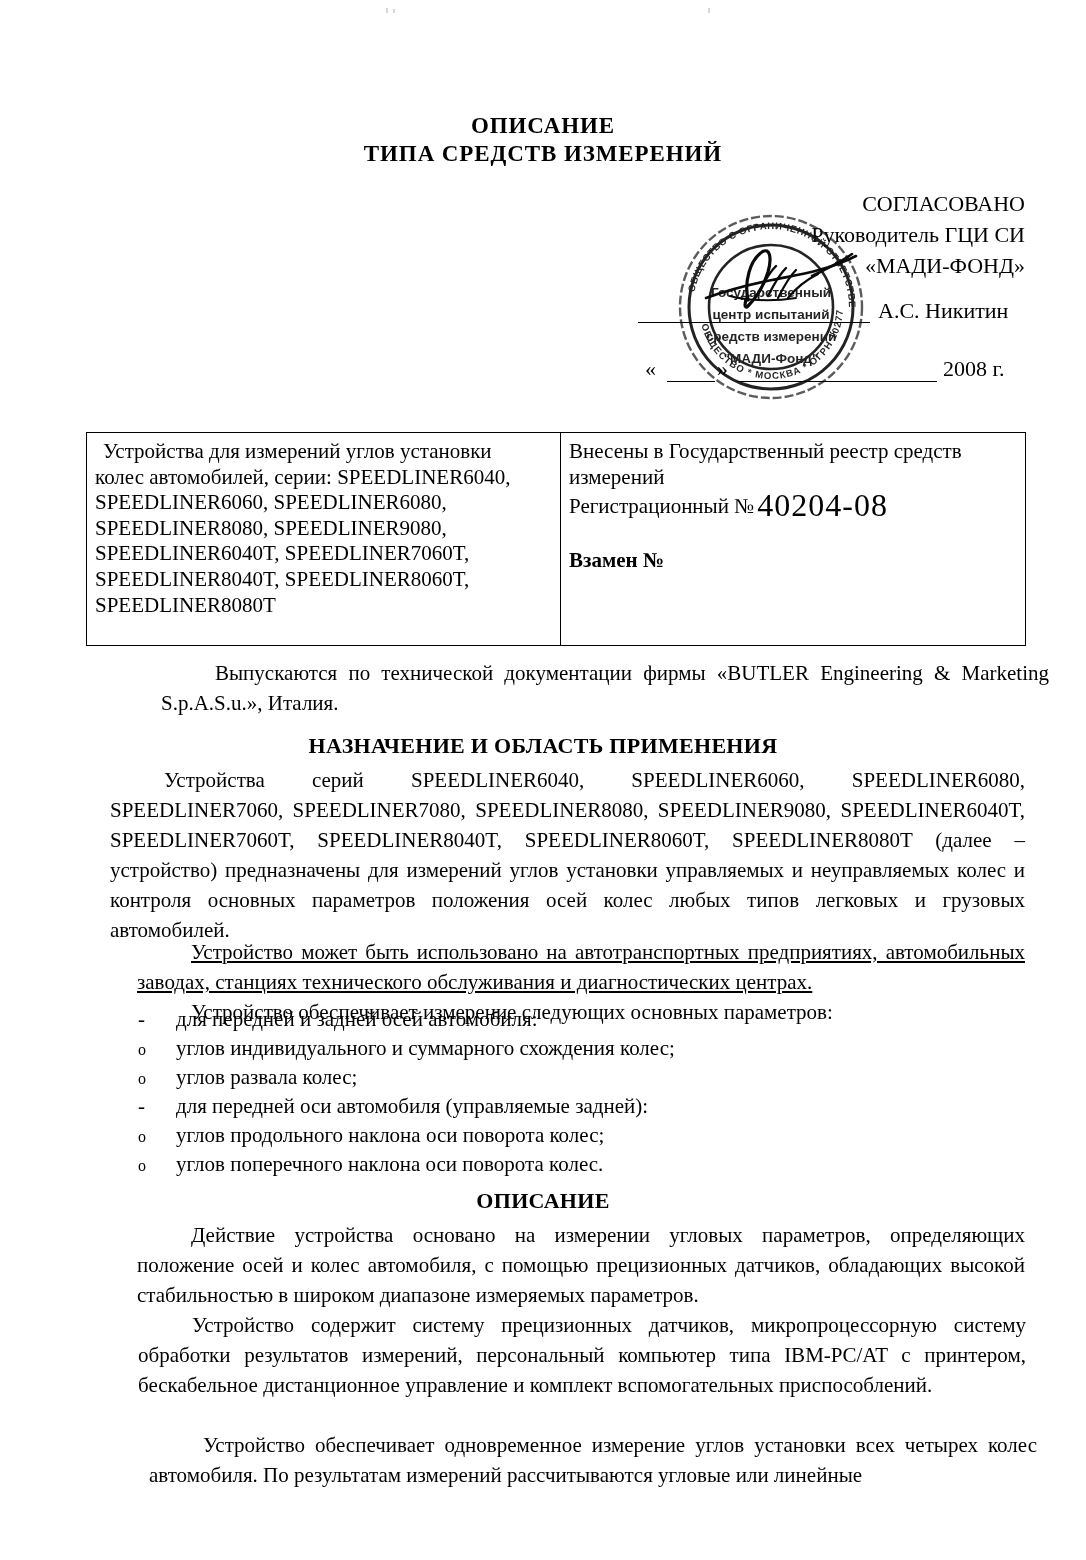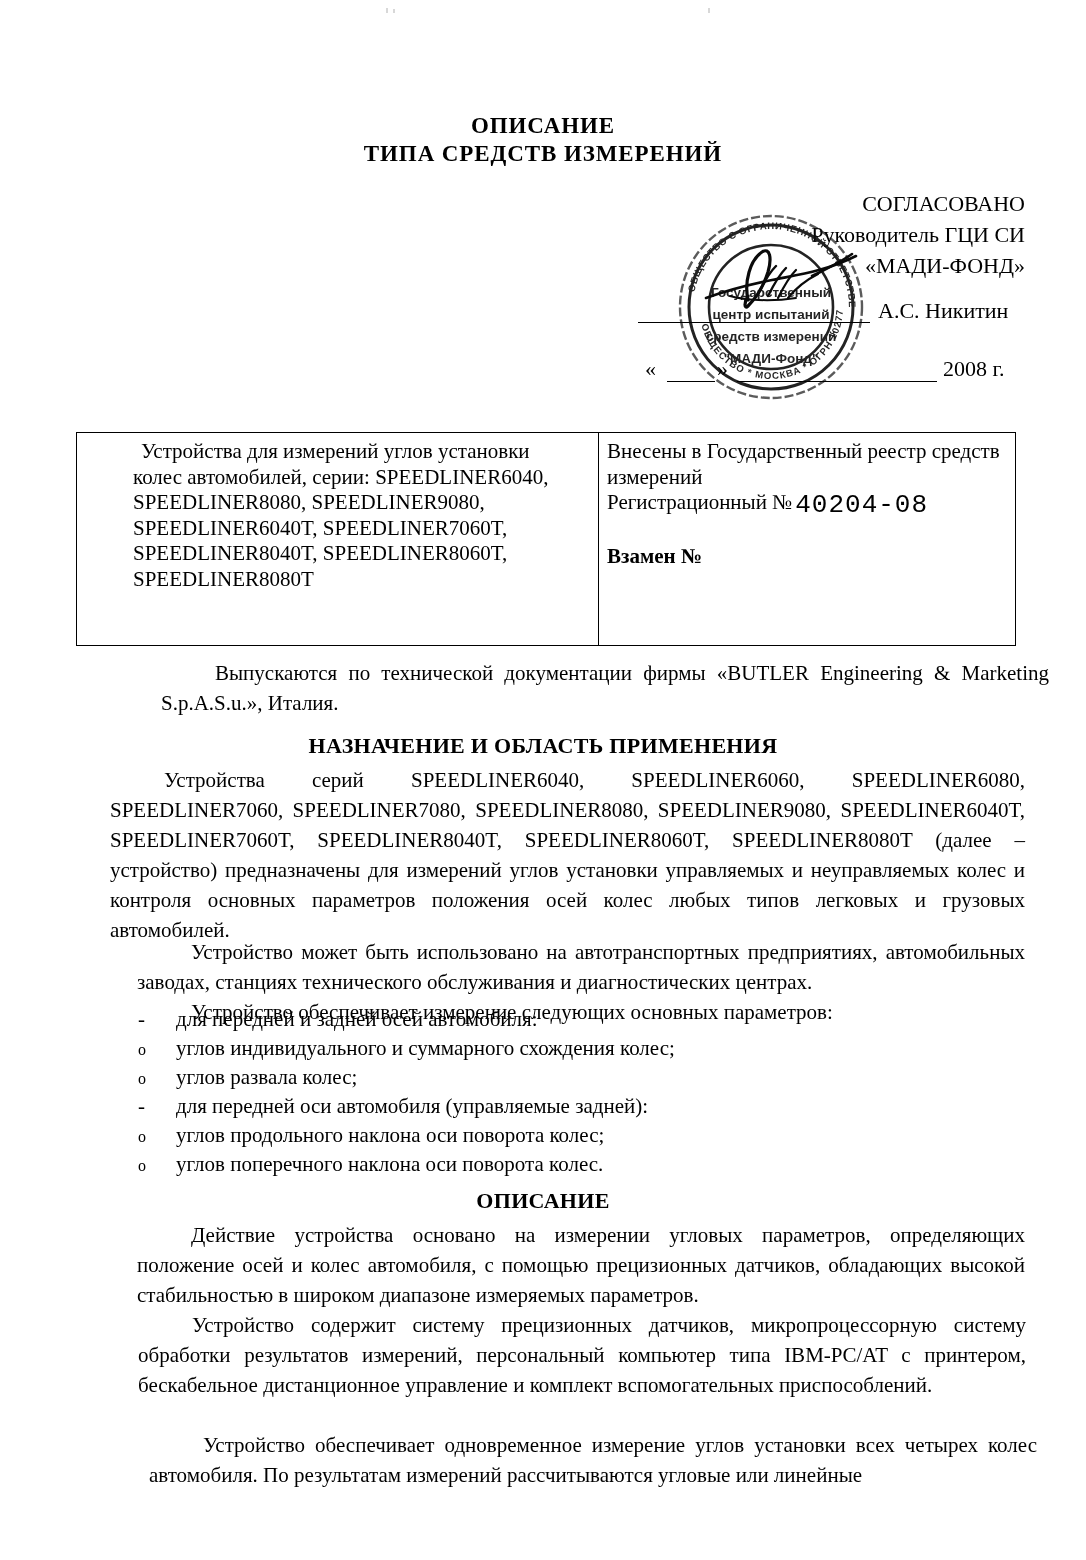"Устройства для измерений углов установки" #reg-table { left: 76px -> 86px; padding-left: 48px -> none }
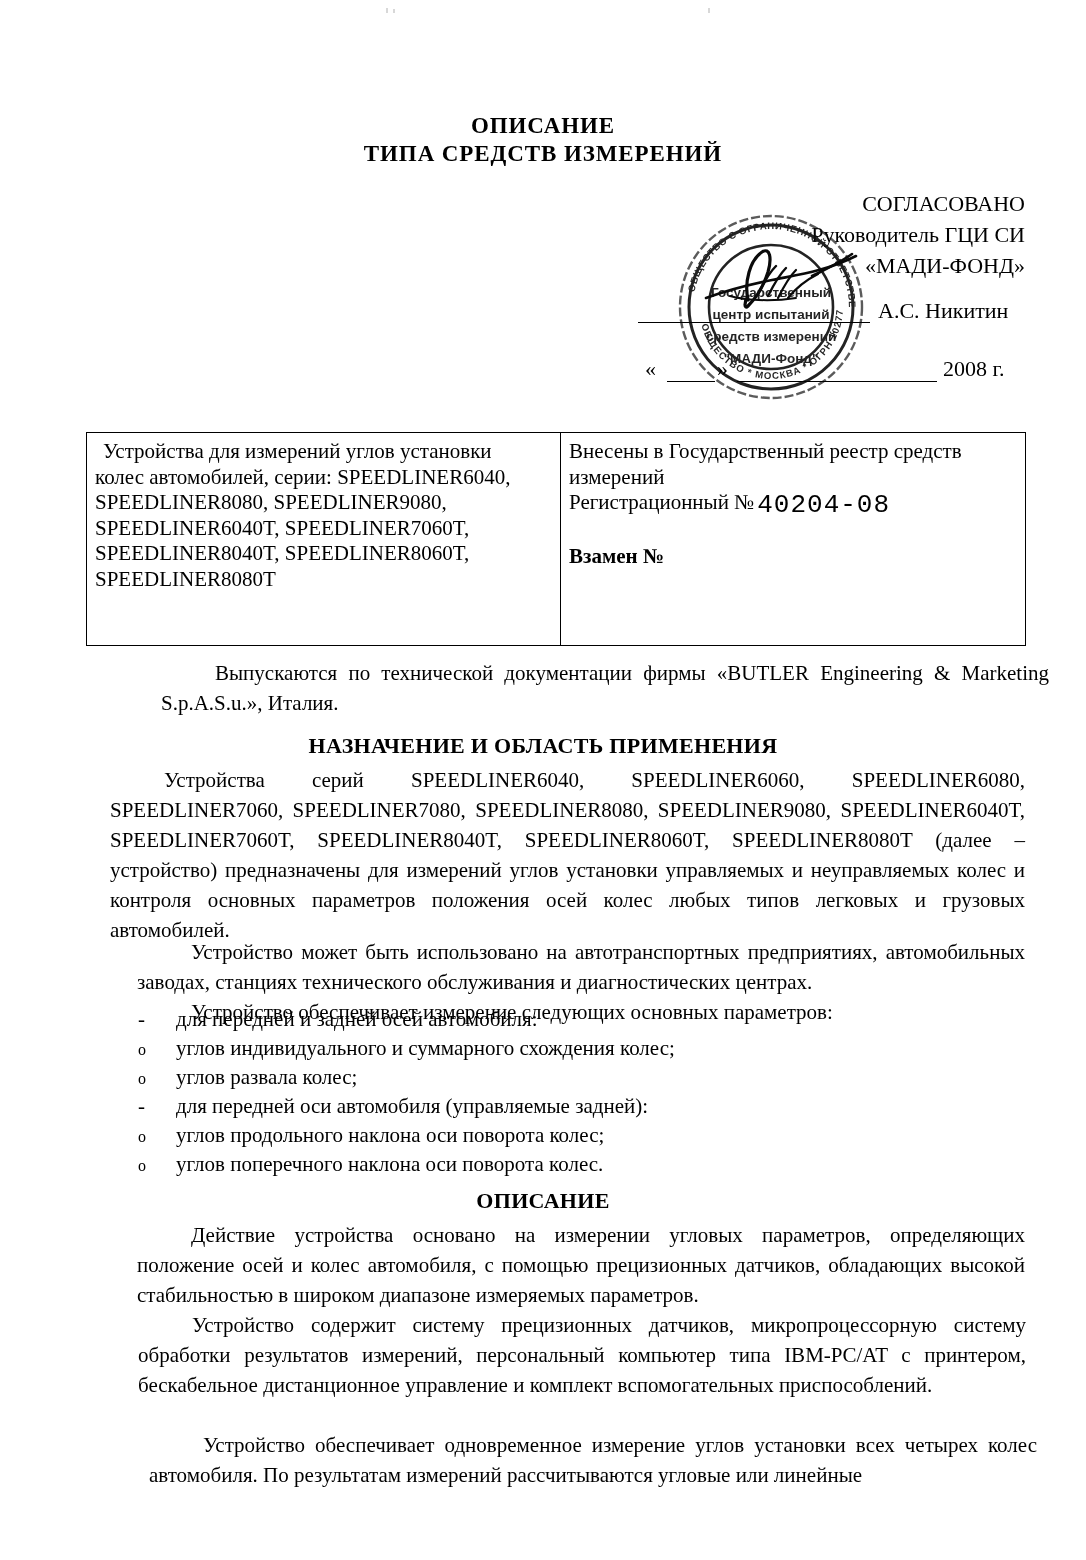"SPEEDLINER6060, SPEEDLINER6080," div { html: none -> <div>SPEEDLINER6060, SPEEDLINER6080,</div> }
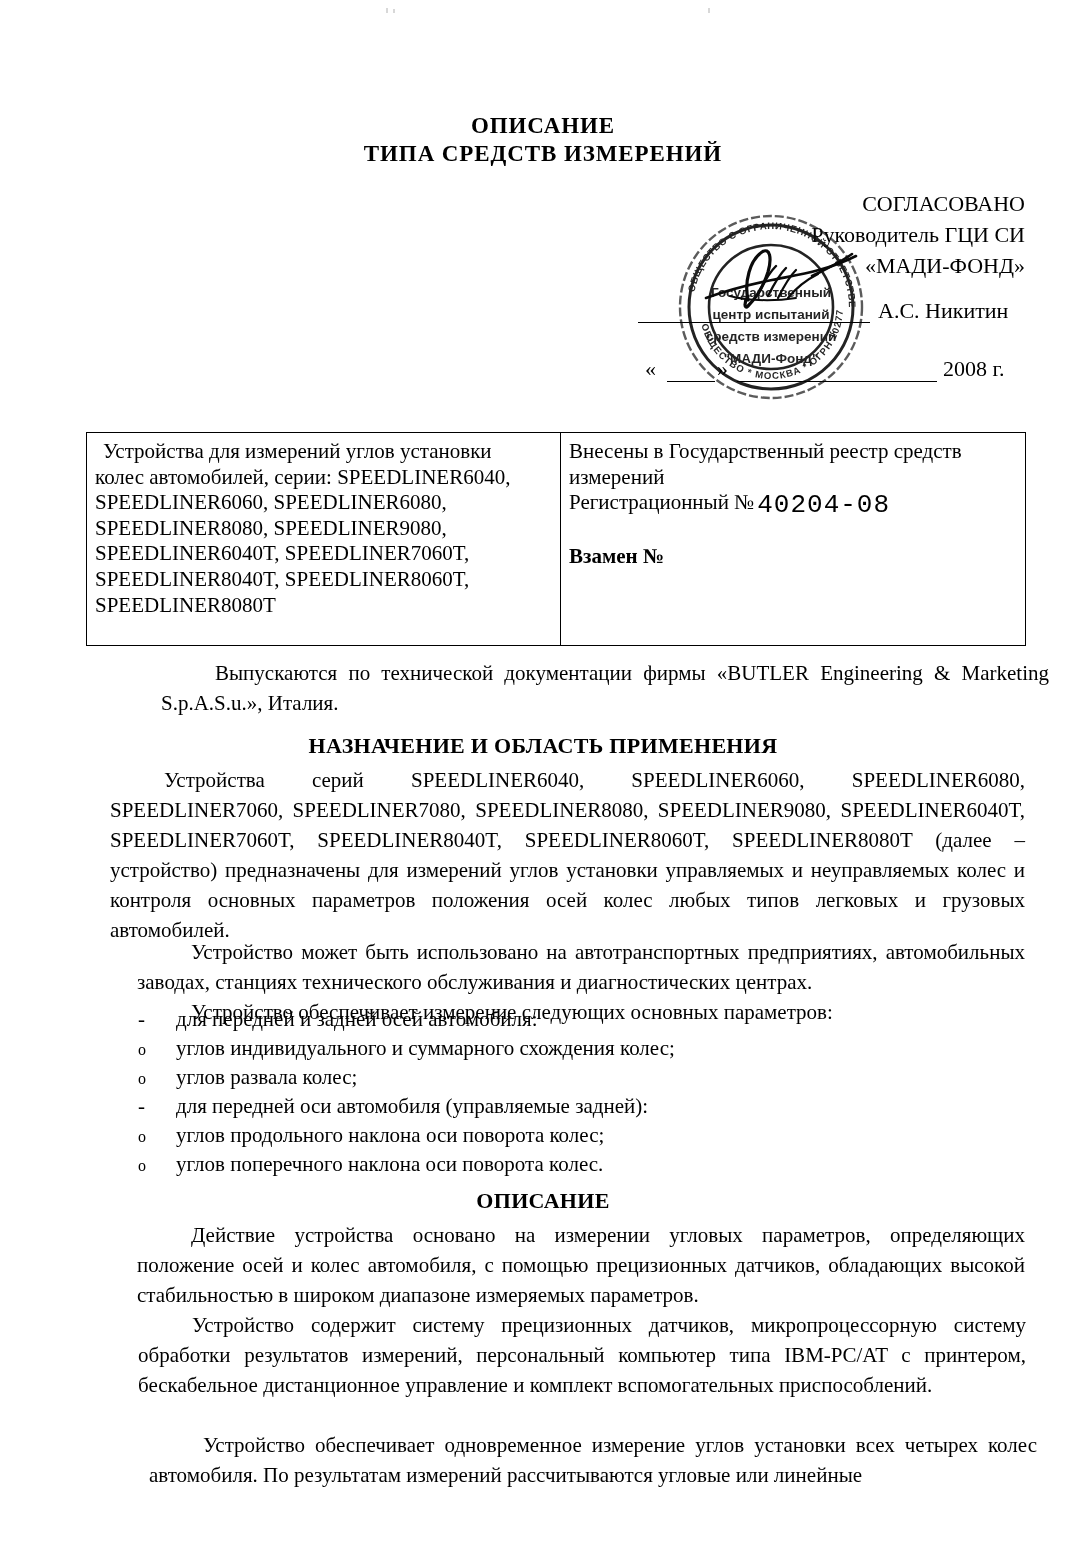"40204-08" #reg-num-hand { font-family: Liberation Mono, monospace -> Liberation Serif, serif; font-size: 26px -> 32px }
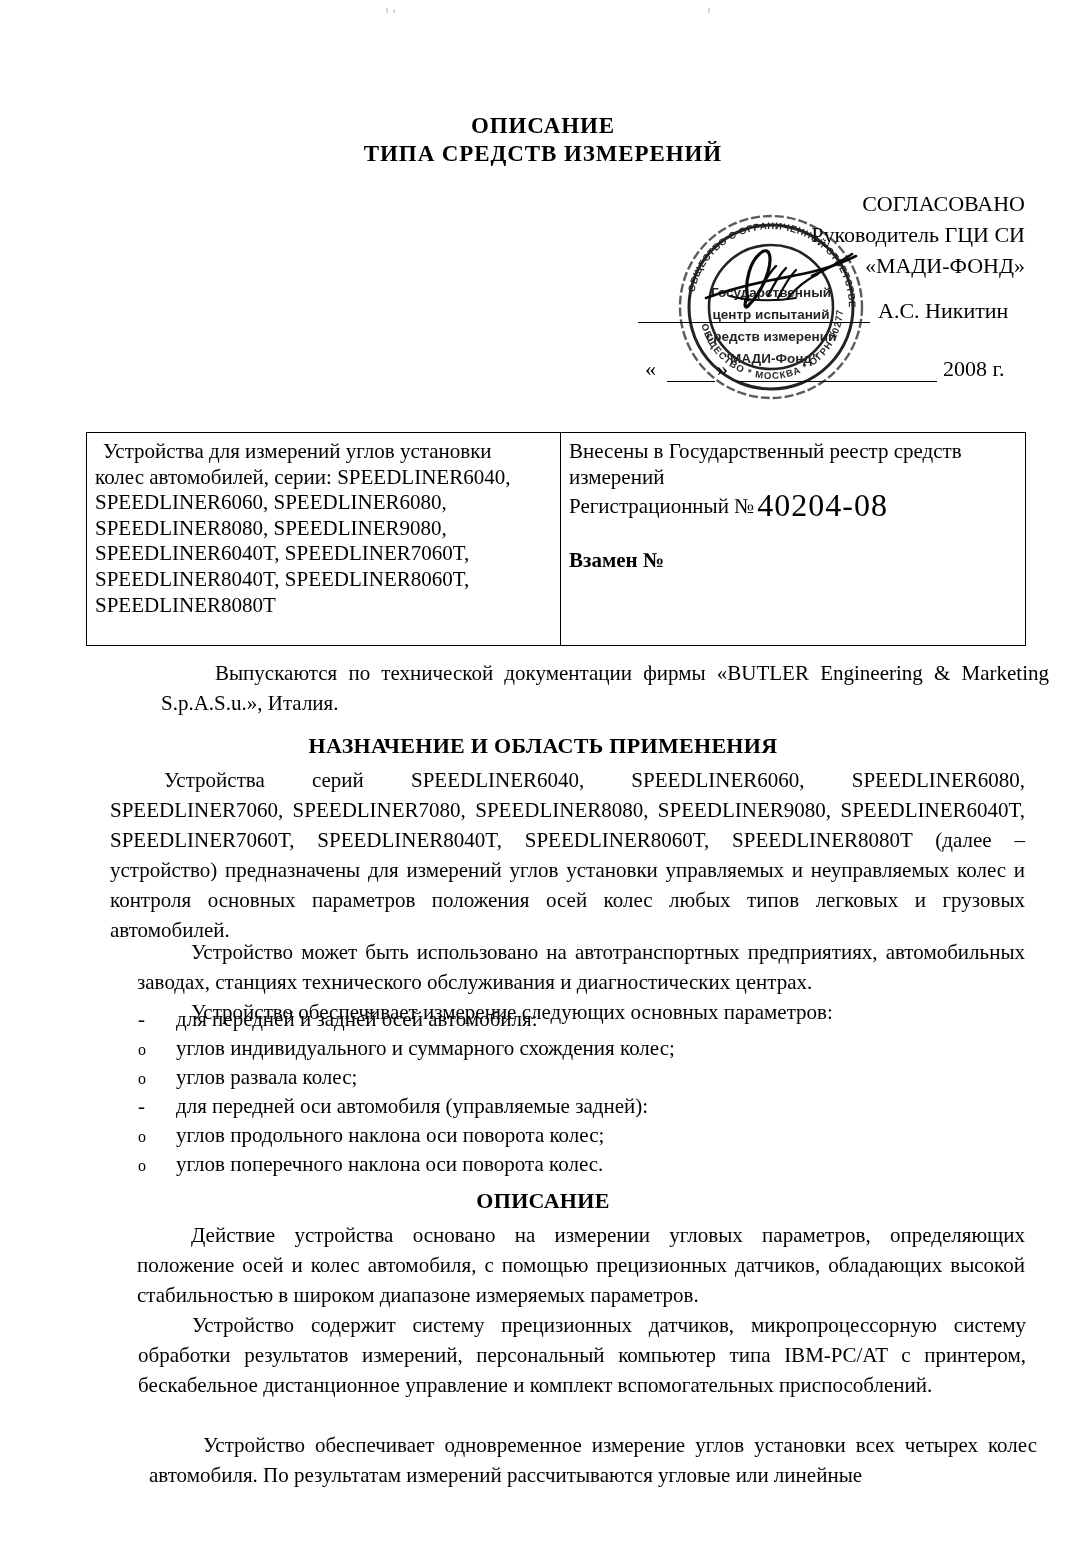"Устройство может быть использовано на" div.para { text-decoration: none -> underline }
